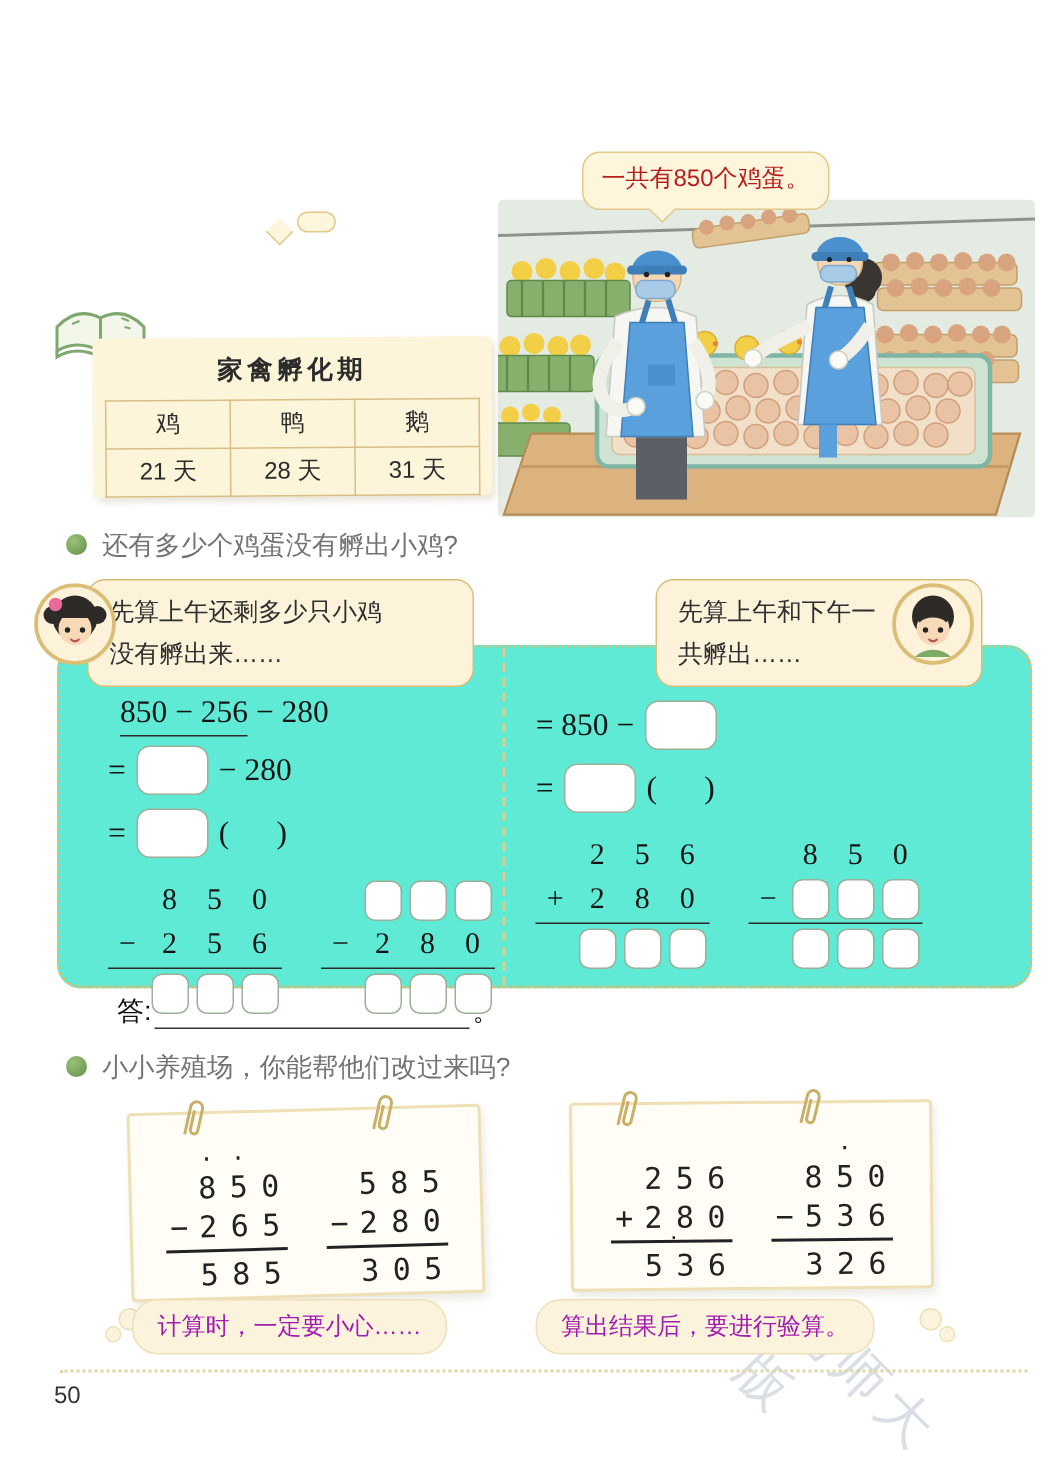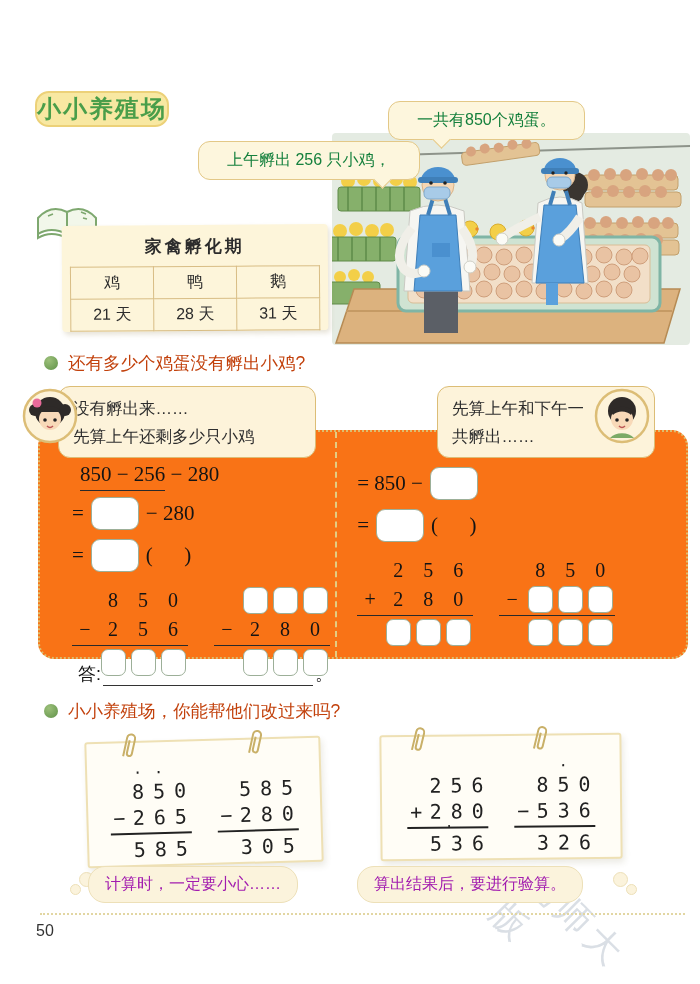"小小养殖场" div.abs { html: <div>小小养殖场</div> -> none }
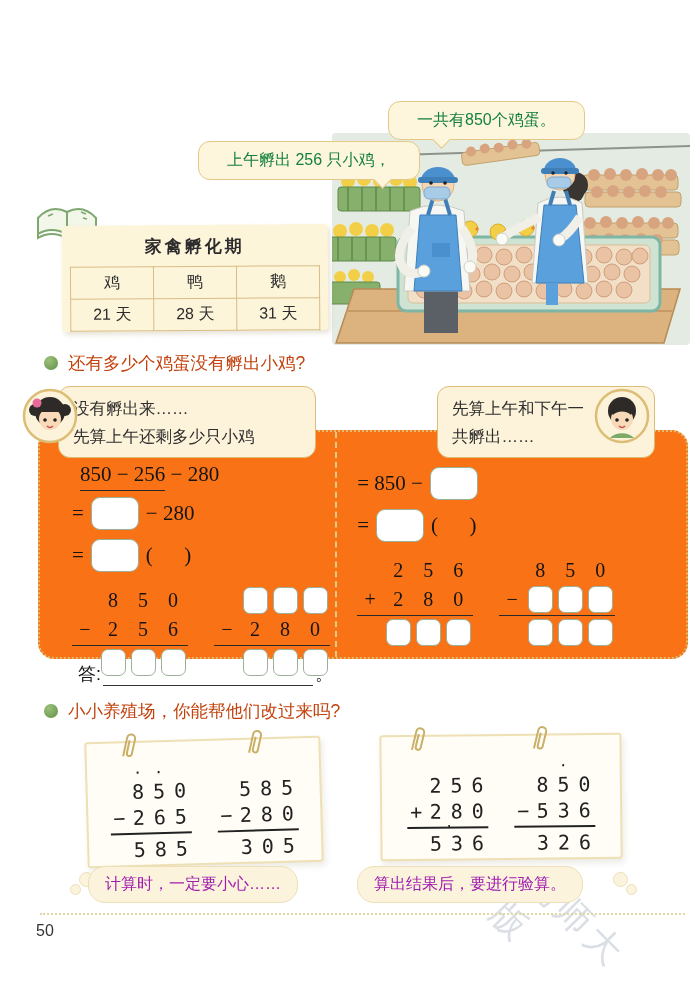"一共有850个鸡蛋。" .bubble { color: #15803d -> #b91c1c; padding: 6px 28px -> 6px 12px }
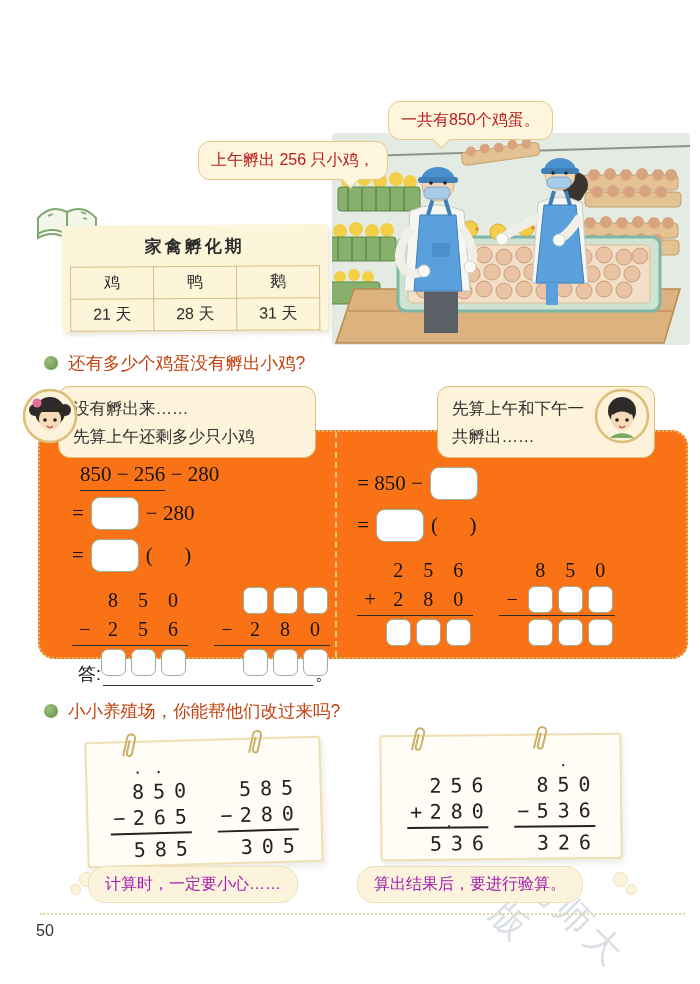"上午孵出 256 只小鸡，" div { html: <div>上午孵出 256 只小鸡，</div> -> none }
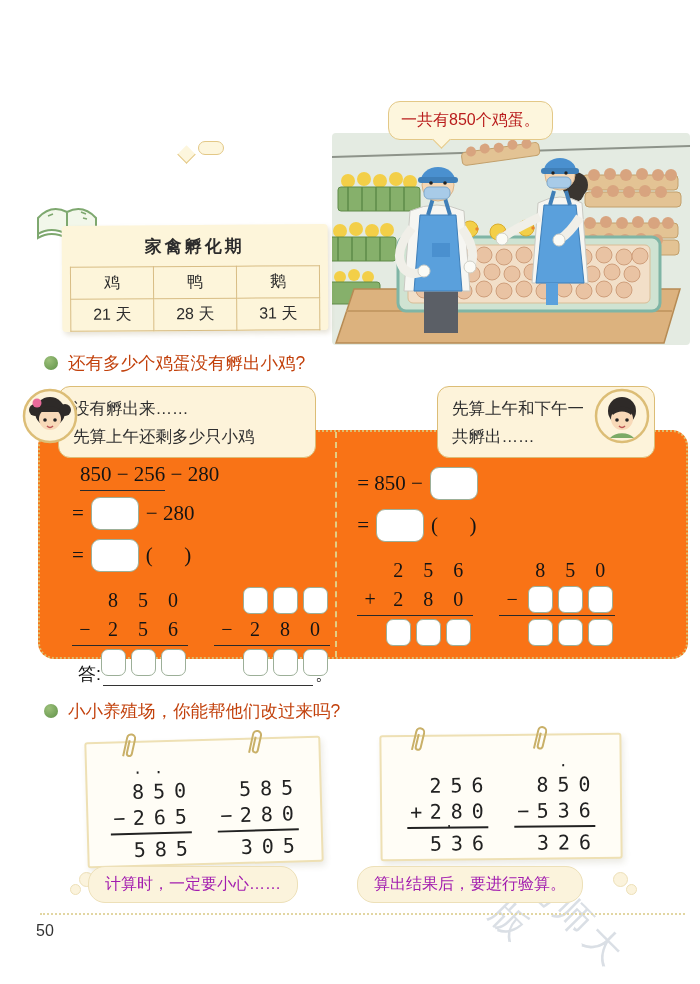"还有多少个鸡蛋没有孵出小鸡?" .qrow { color: #c2410c -> #737373 }
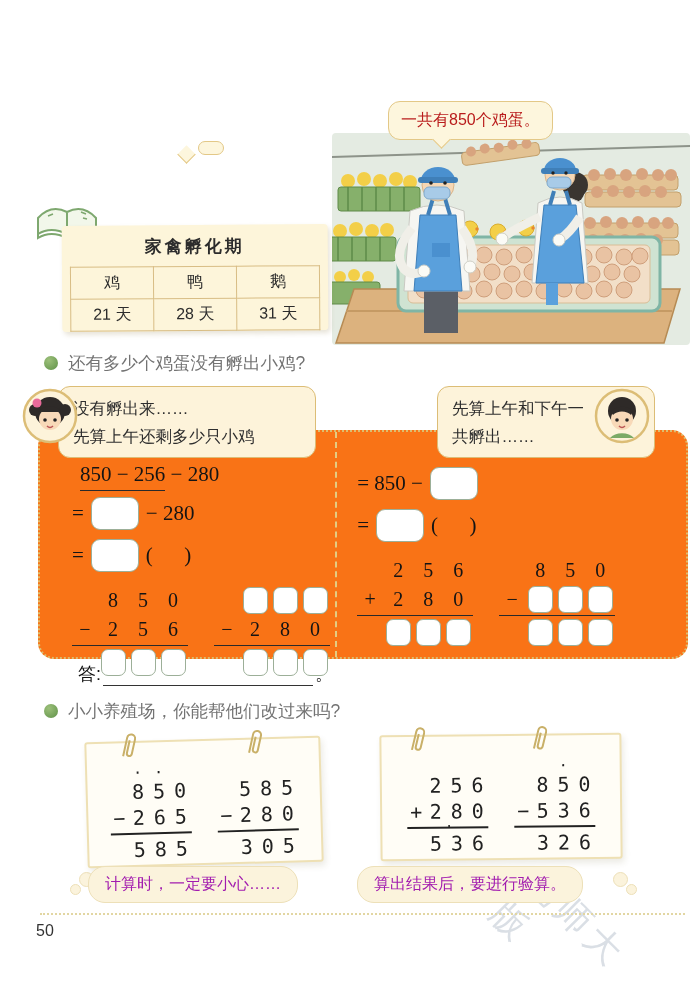"没有孵出来……" div { order: before "先算上午还剩多少只小鸡" -> after "先算上午还剩多少只小鸡" }
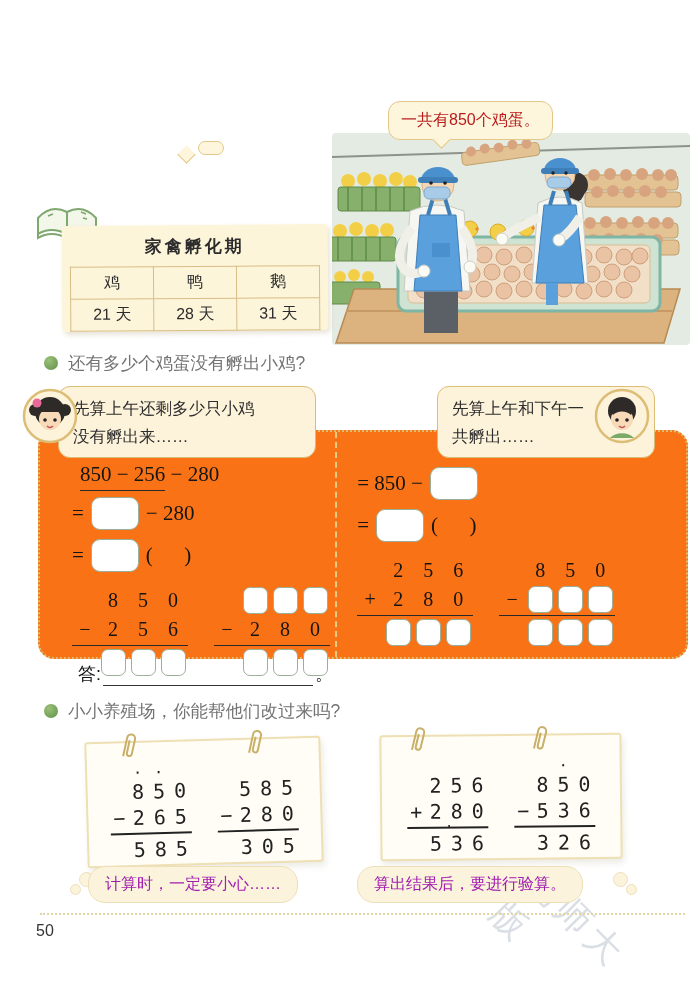"850 − 256 − 280" .workbox { background: #f97316 -> #5eead4 }
